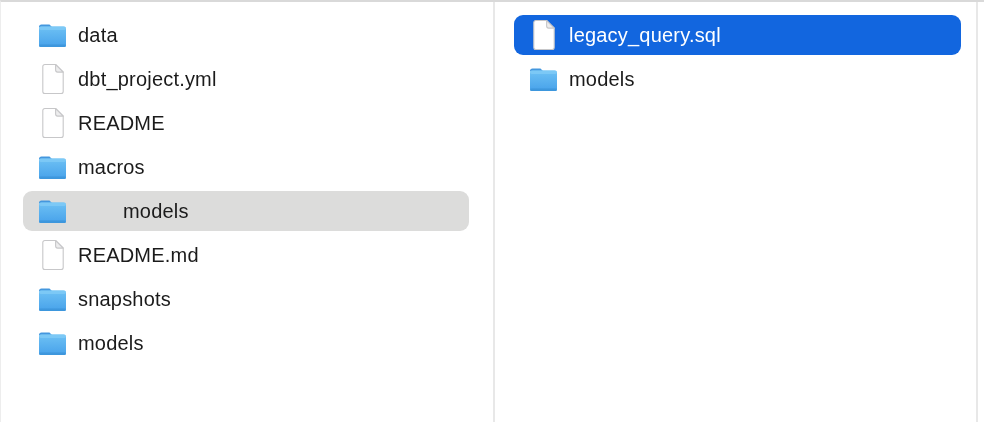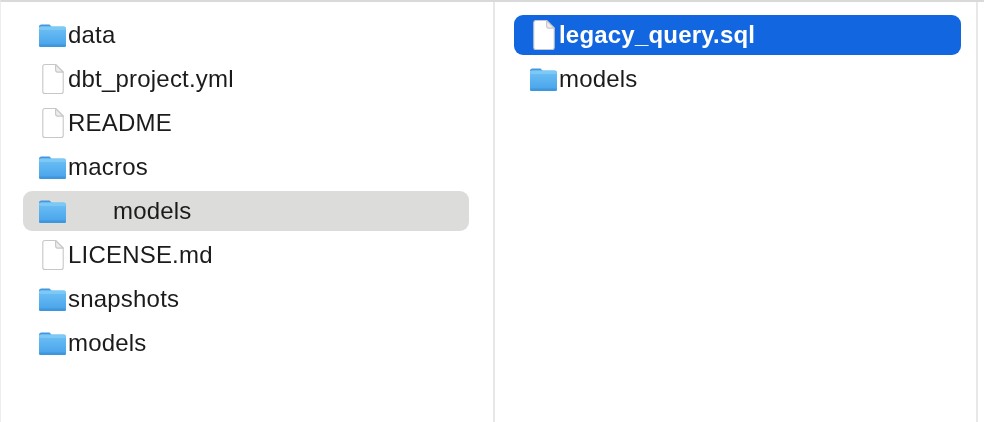"data" .label { font-size: 24px -> 20px; margin-left: none -> 10px }
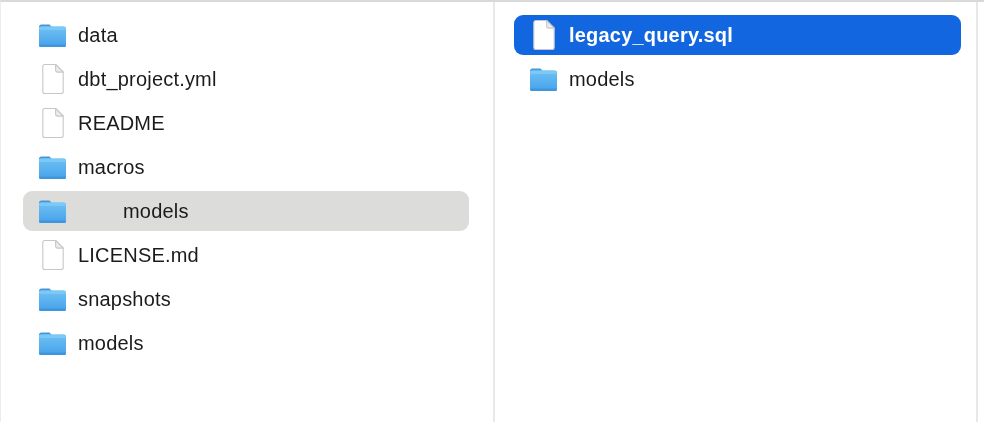"legacy_query.sql" .sel-blue { font-weight: bold -> none }
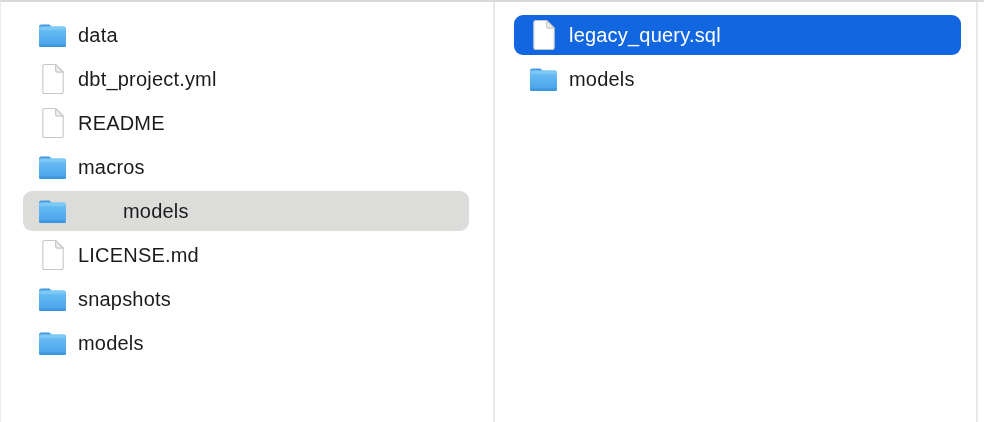"LICENSE.md" span.label { text: LICENSE.md -> README.md }
